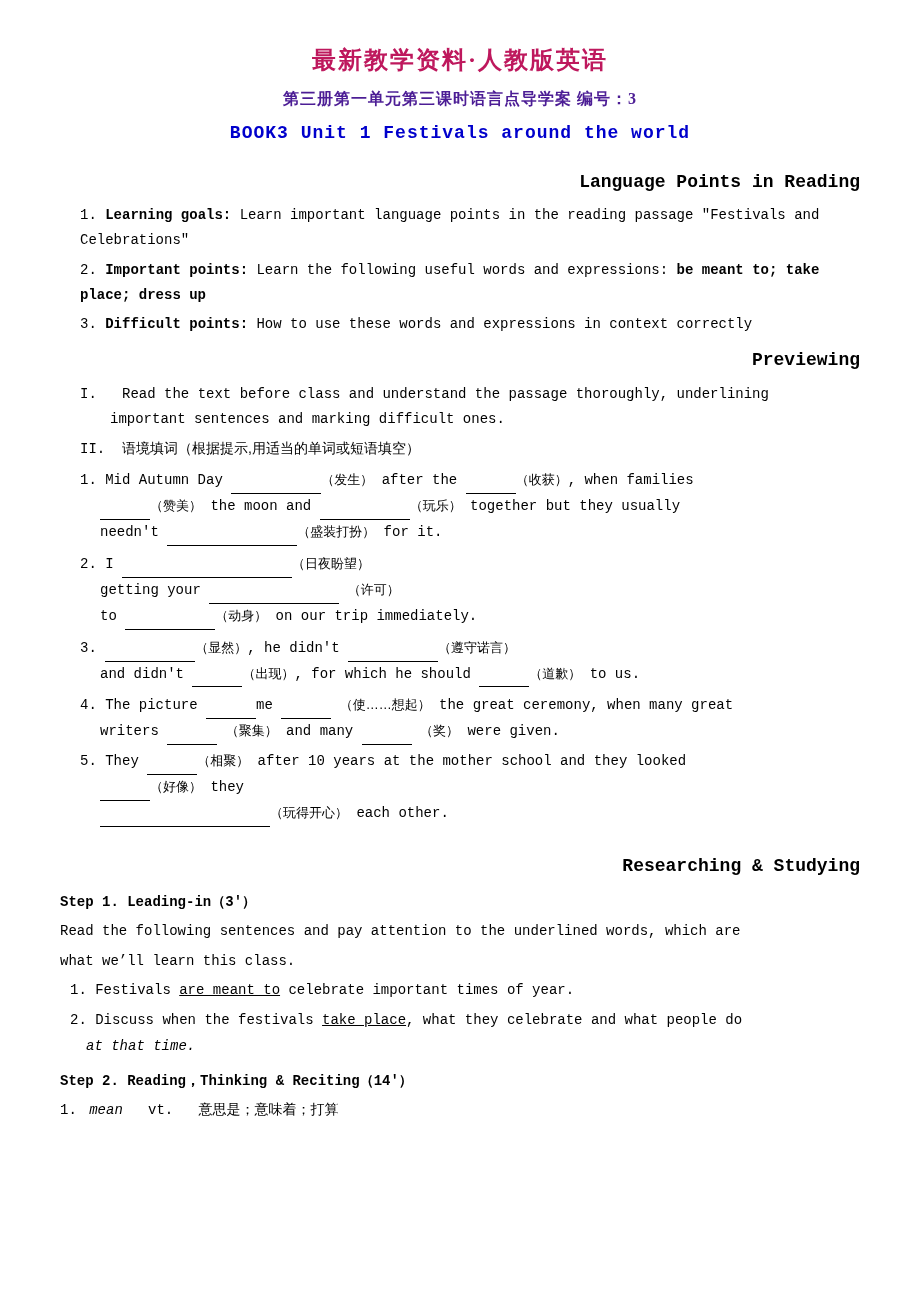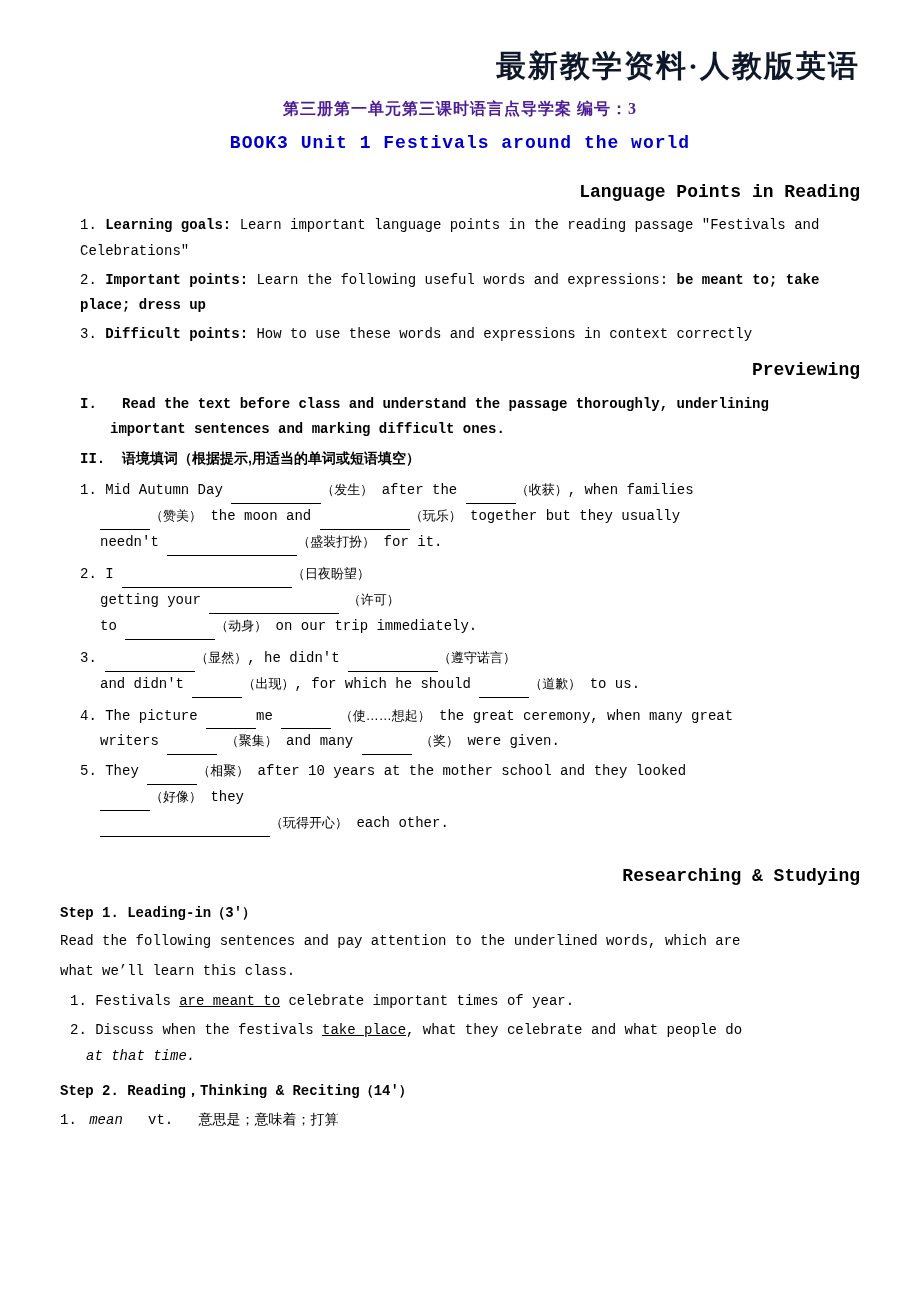"最新教学资料·人教版英语" .page-title-main { color: #0f172a -> #be185d; font-size: 30px -> 24px; text-align: right -> center }
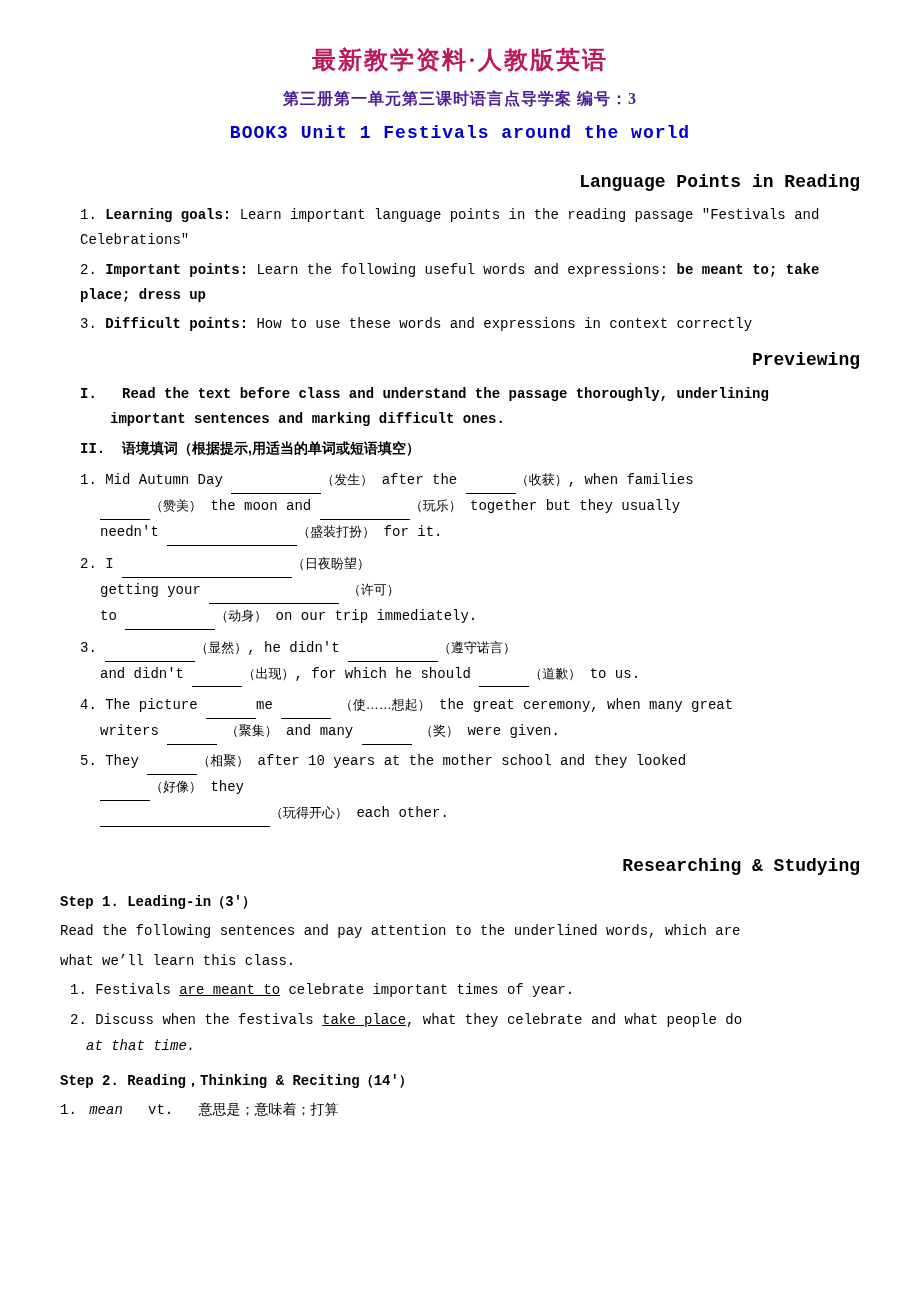"I. Read the text before" .roman-item { font-weight: bold -> none }
